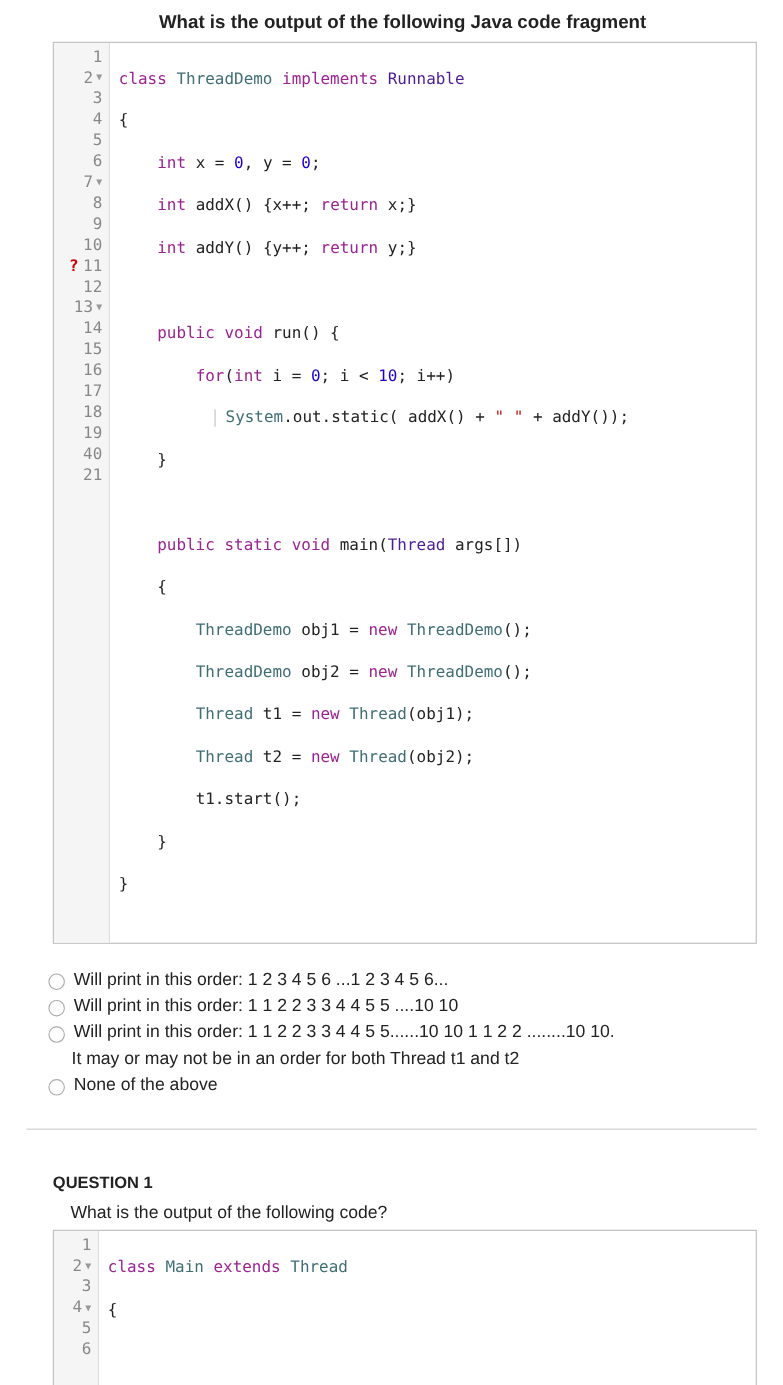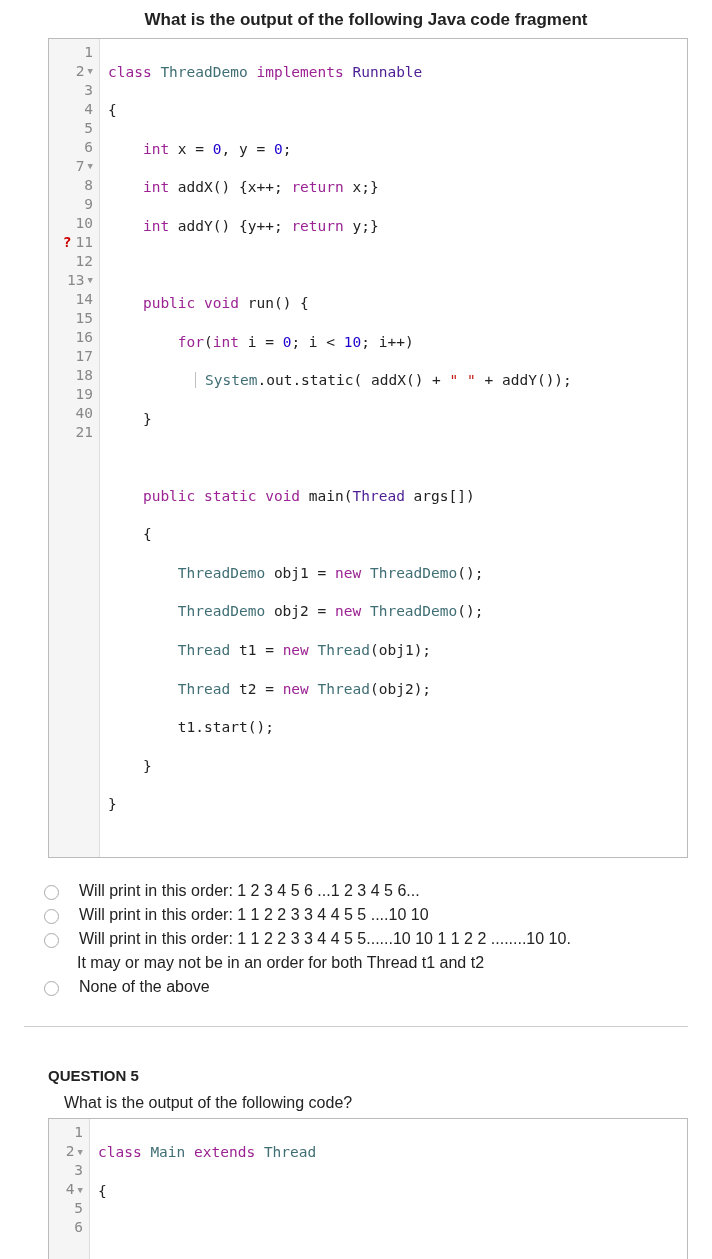"Will print in this order:" .opt { gap: 20px -> 8px }
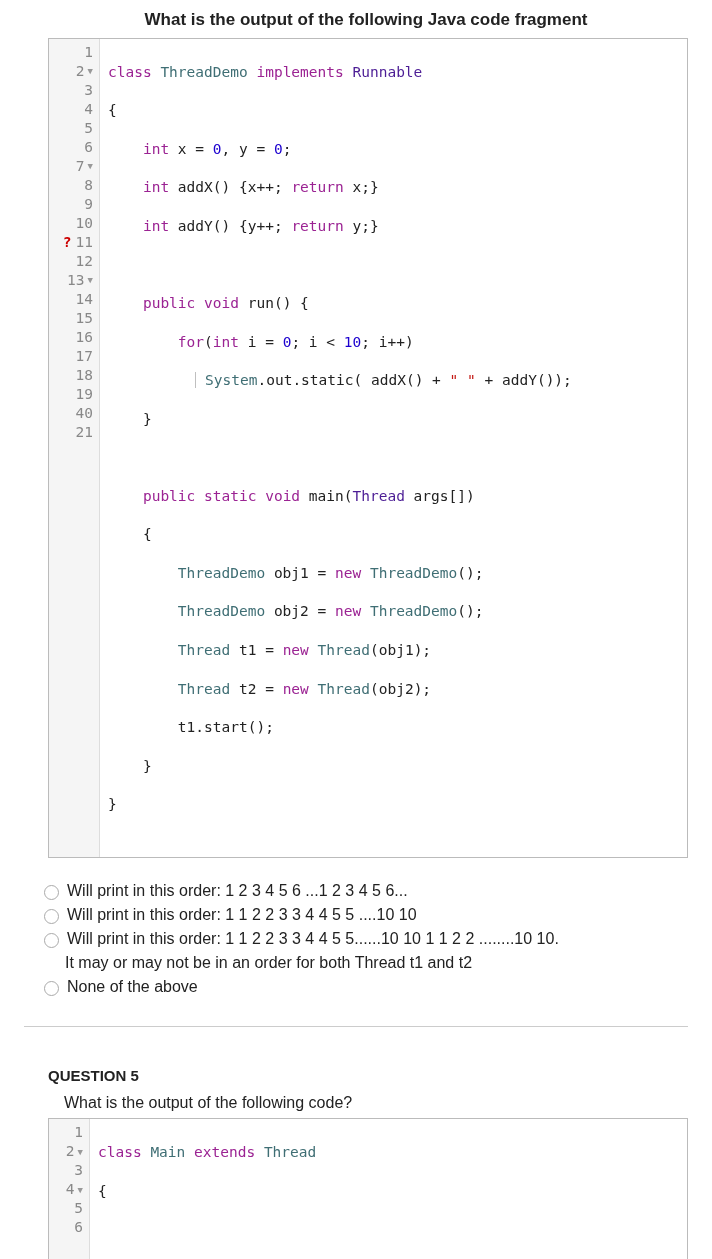"QUESTION 5" div.q2-header { text: 5 -> 1 }
